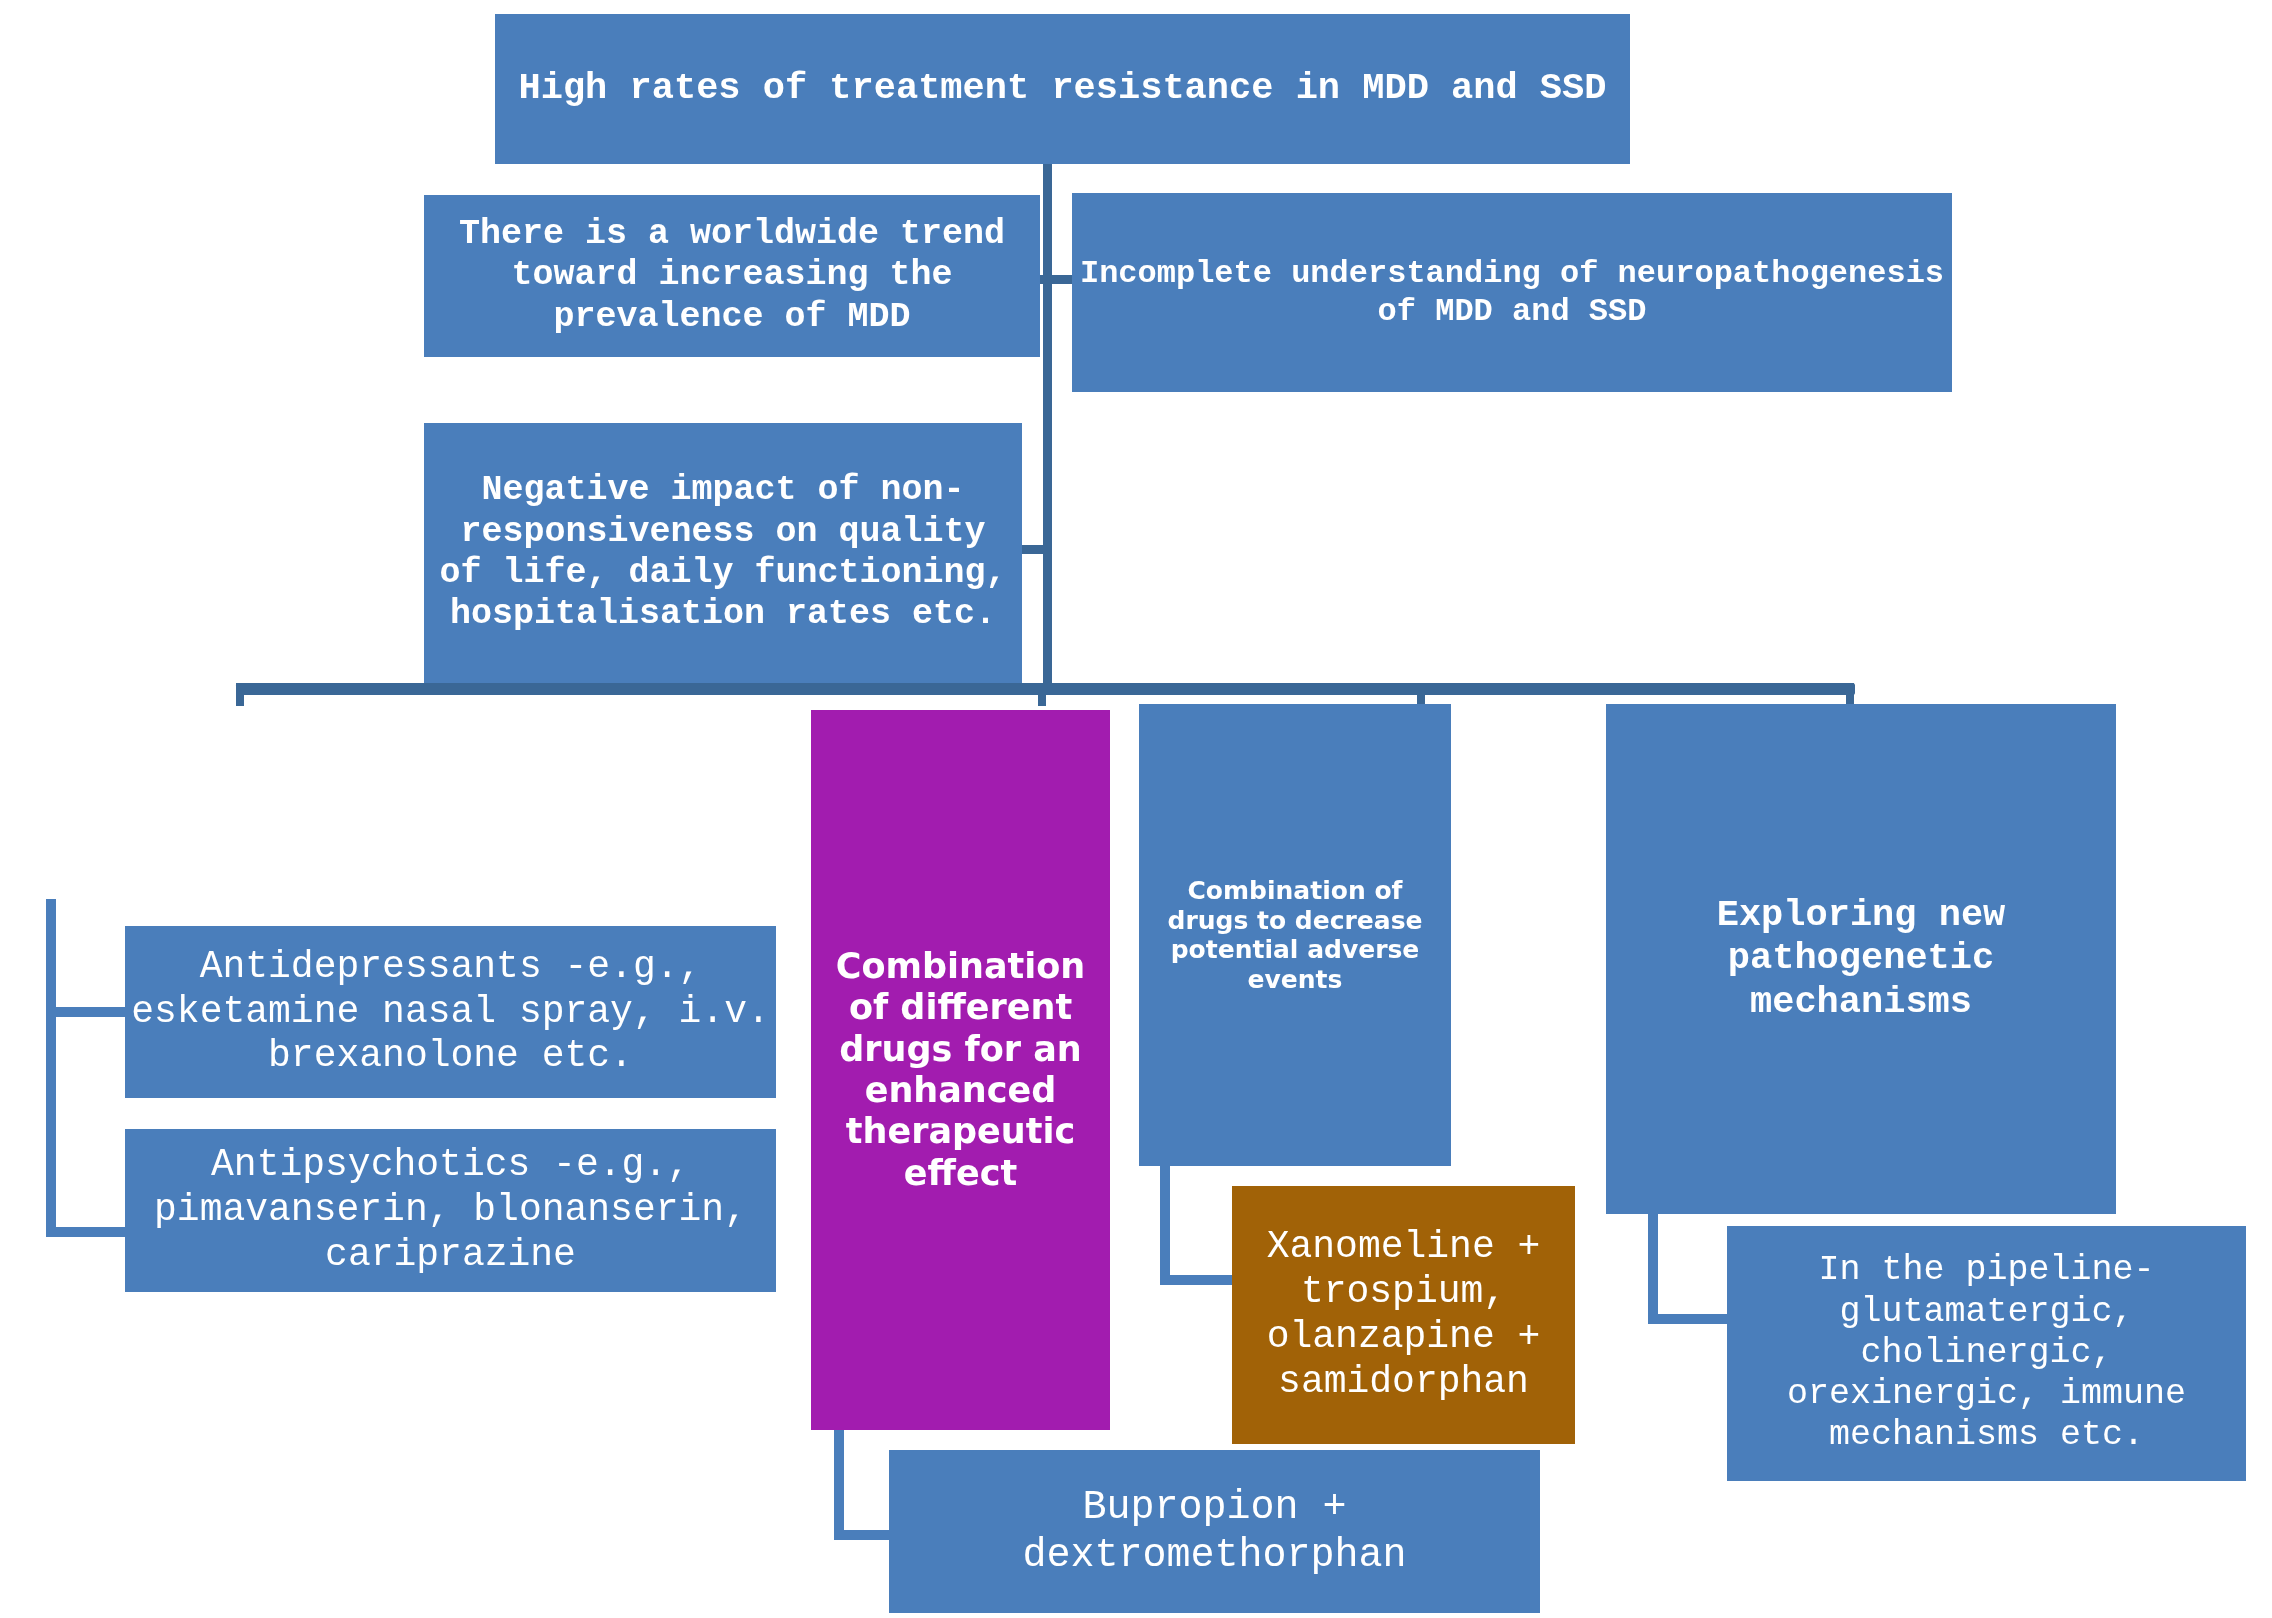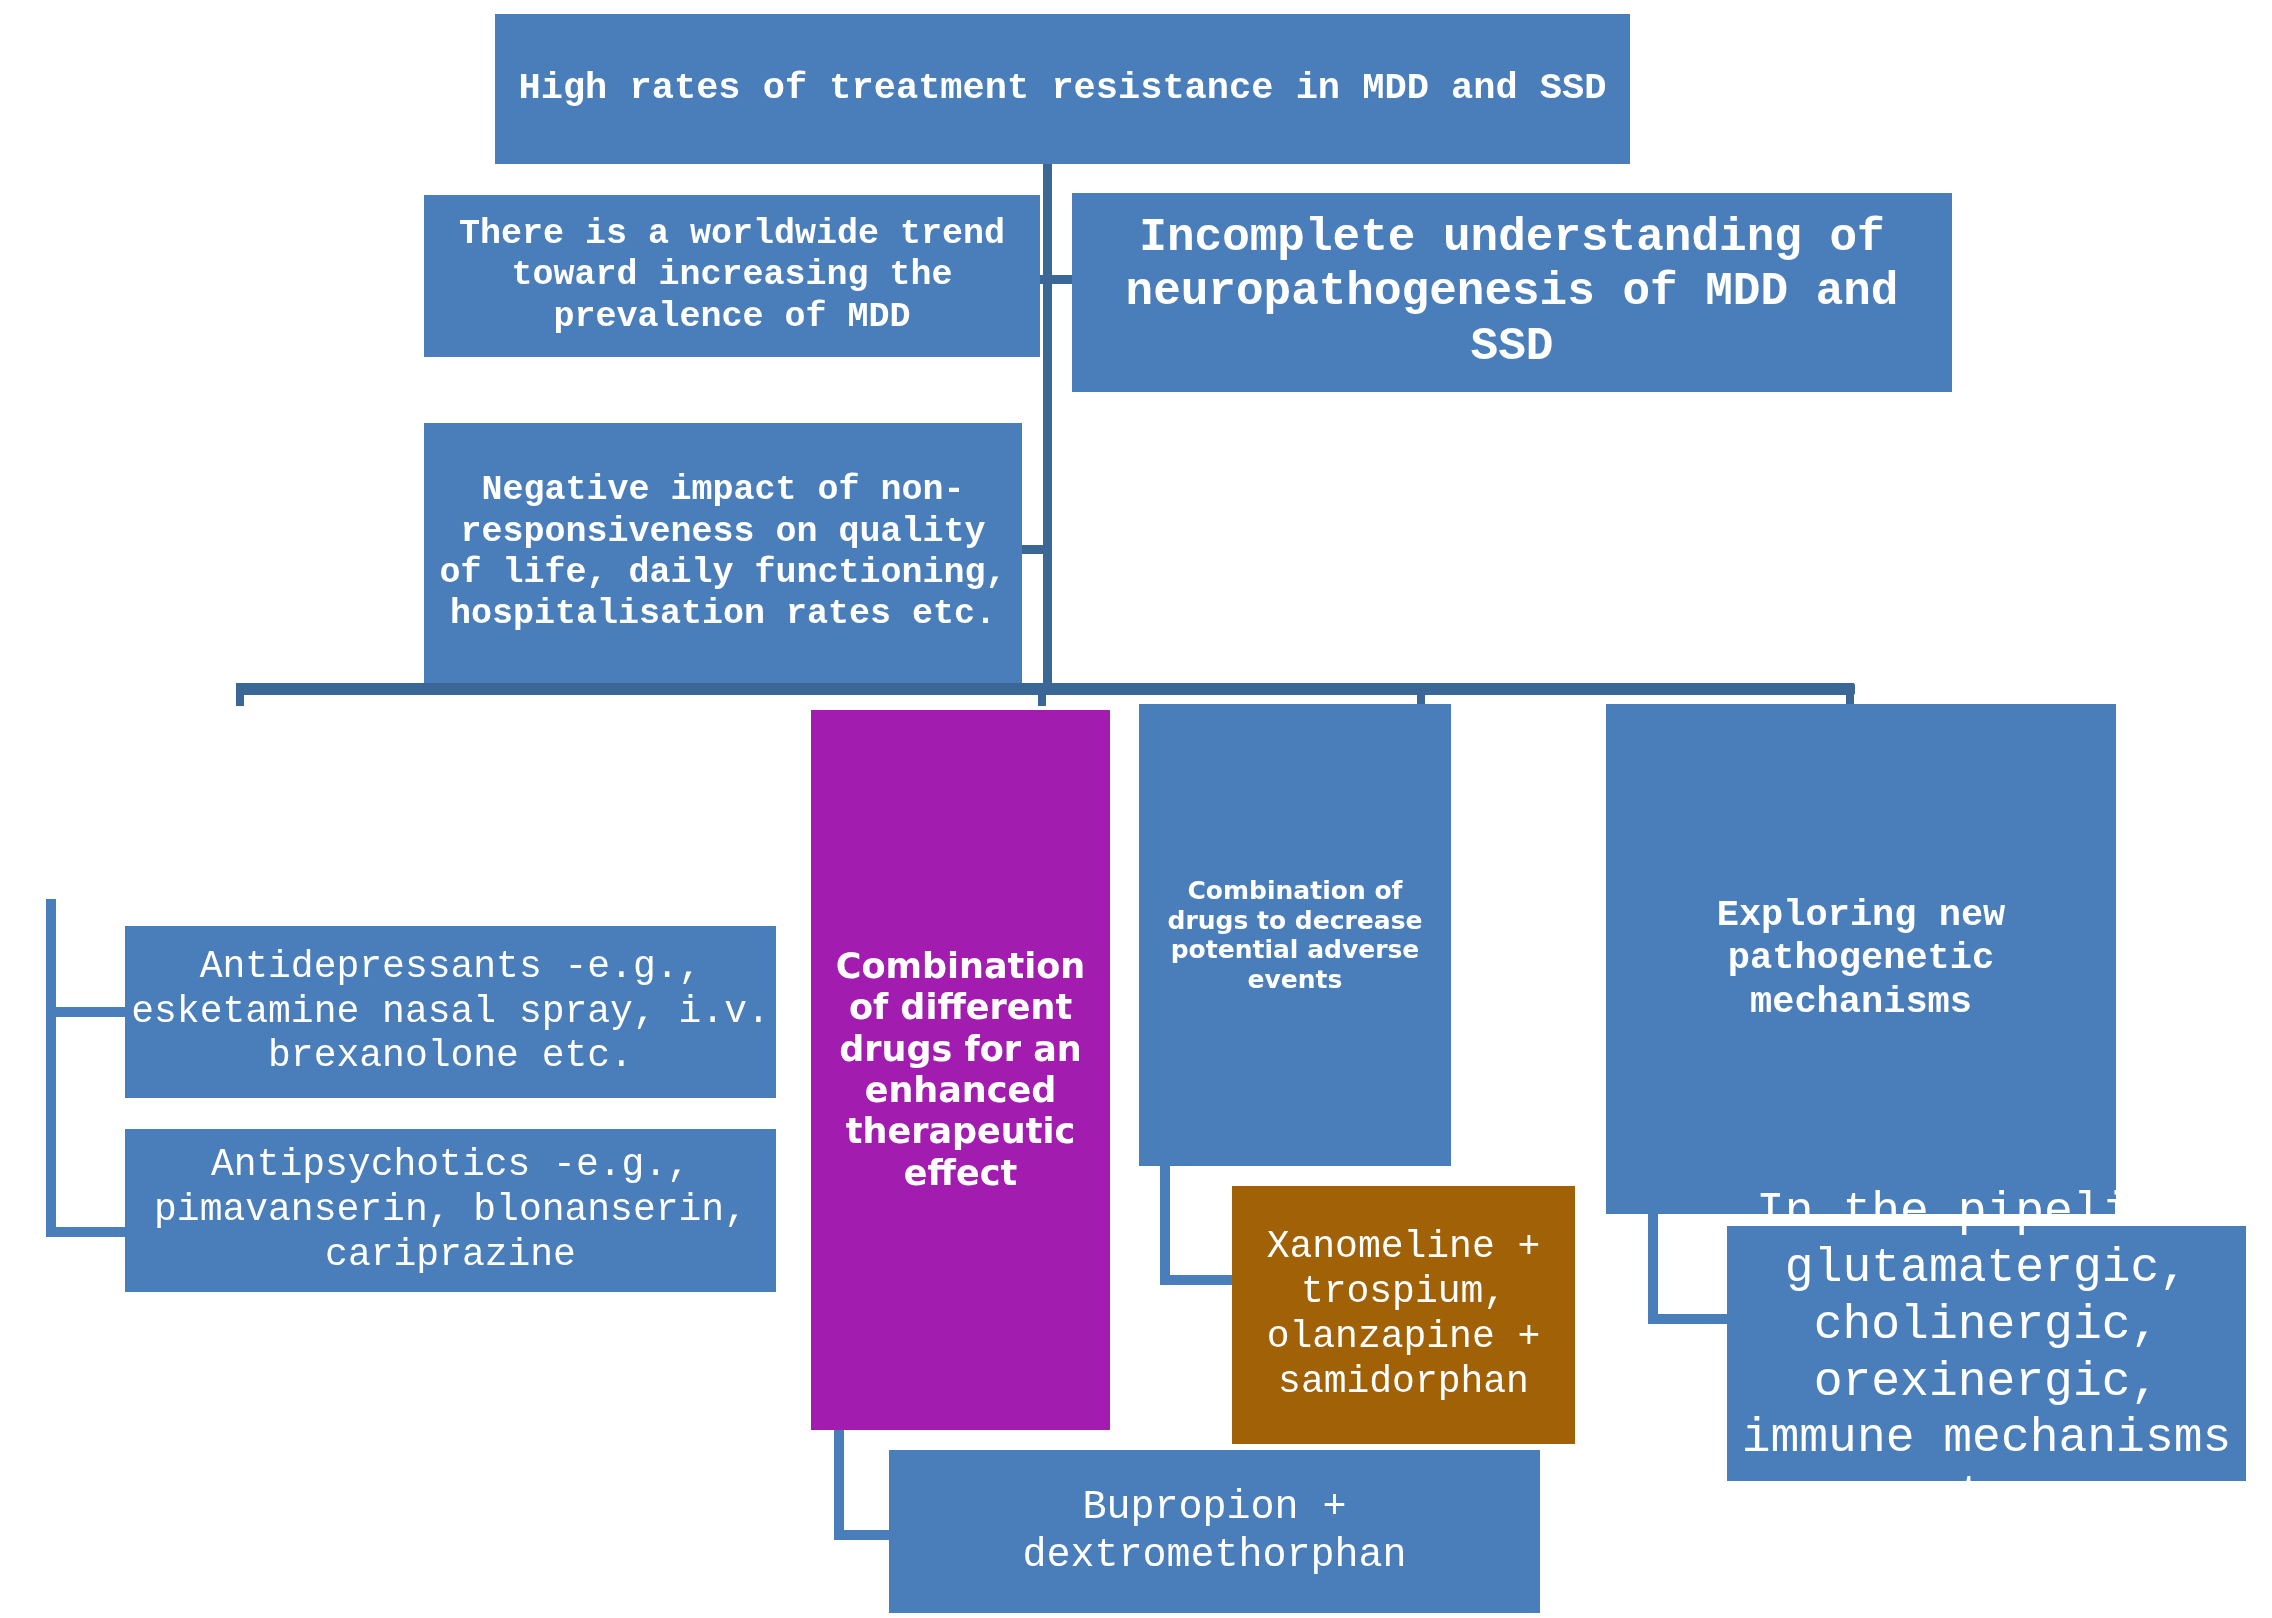"Incomplete understanding of" div.node { font-size: 46px -> 32px }
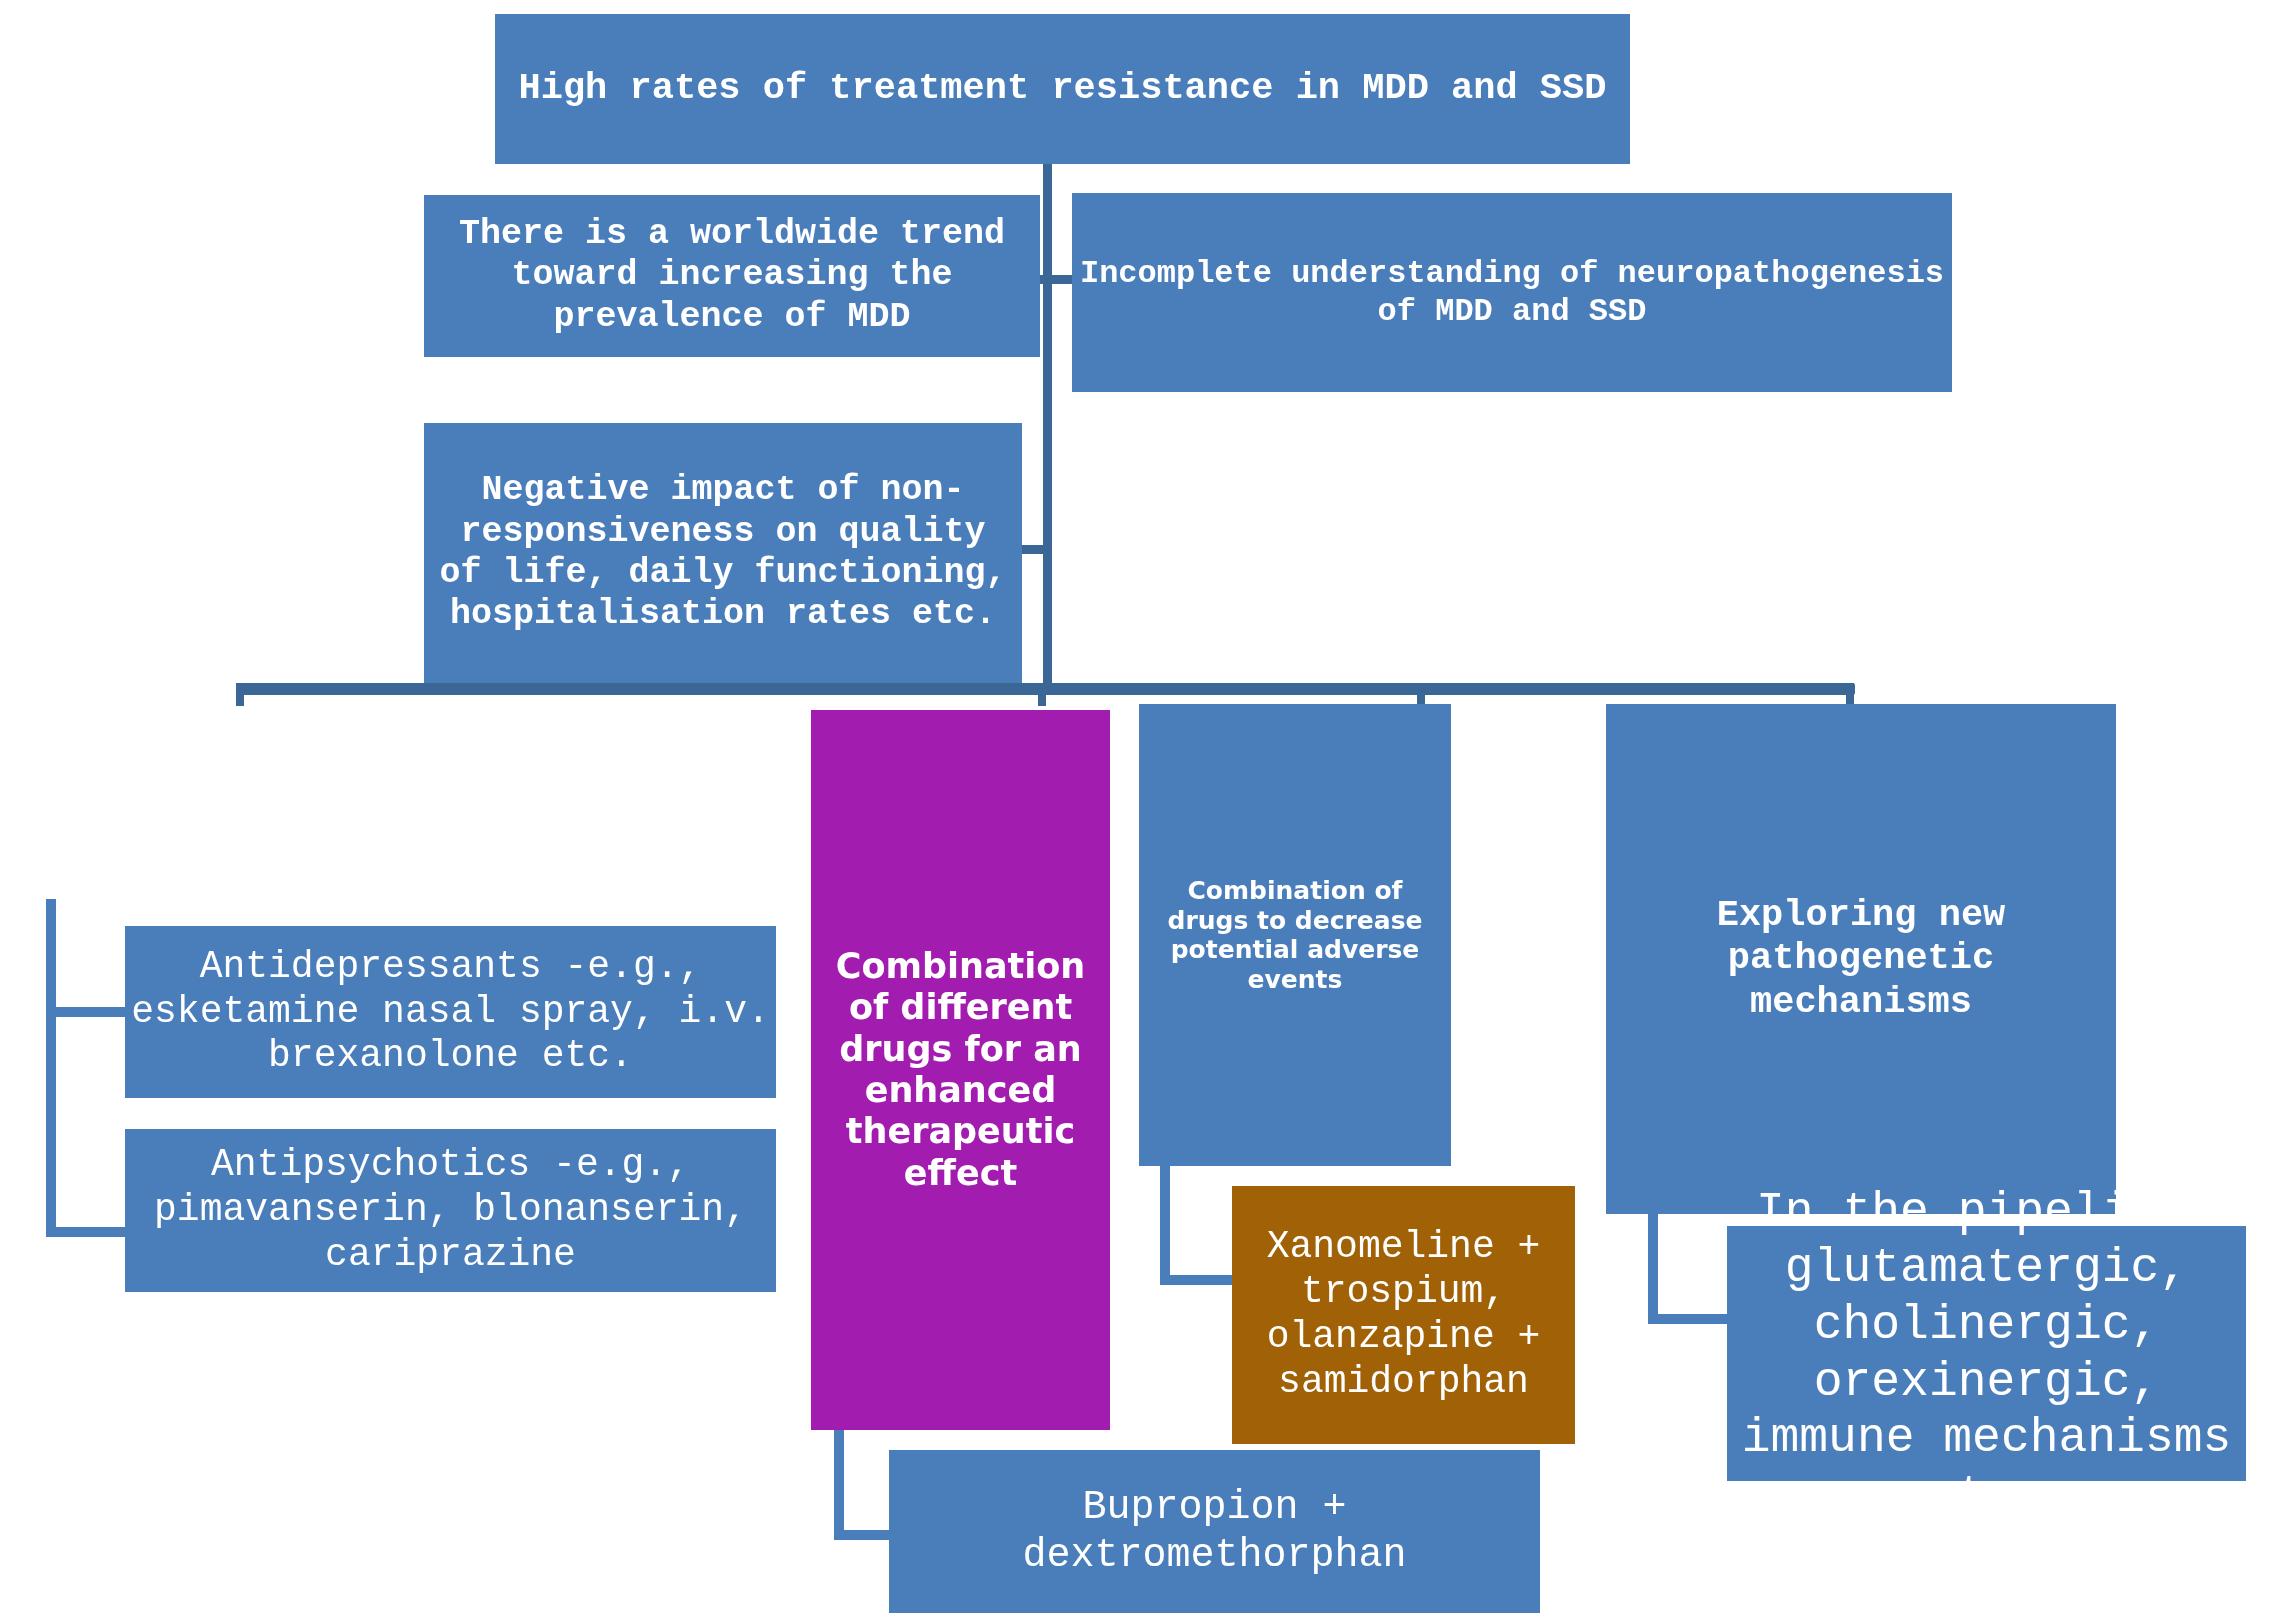"In the pipeline-glutamatergic," div.node { font-size: 48px -> 35px }
